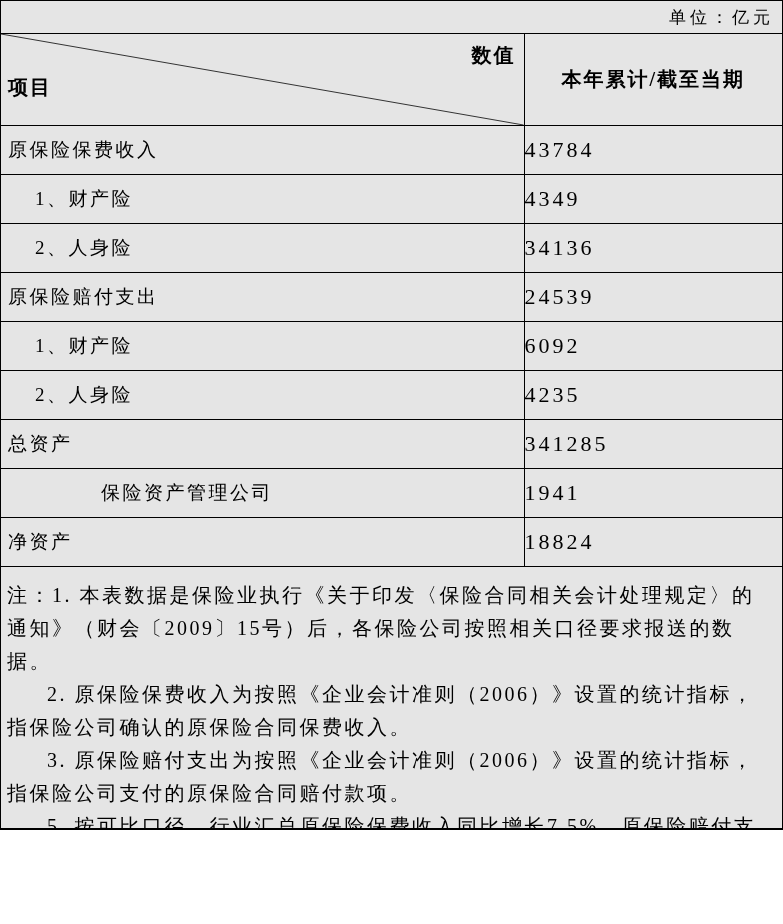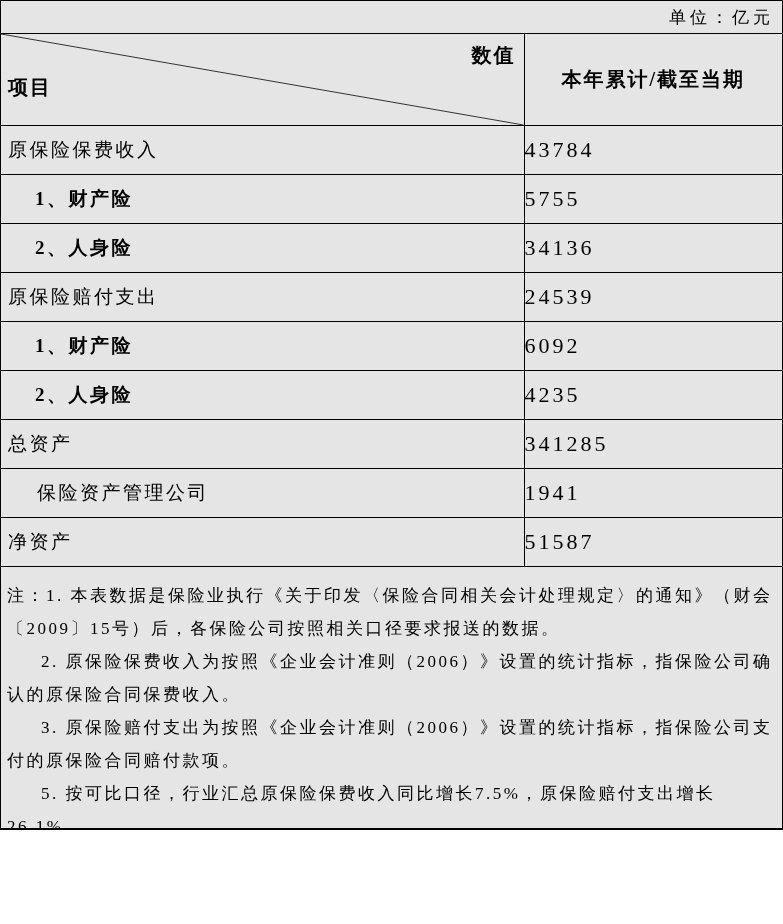"1、财产险" td.label-cell.indent-1 { font-weight: bold -> none }
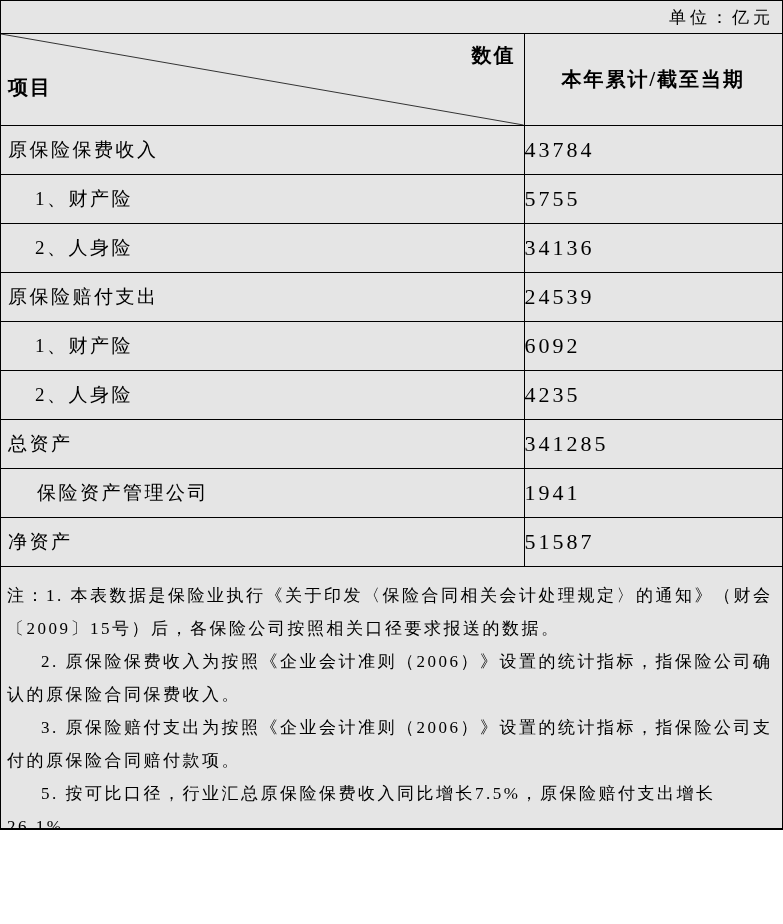"5755" td.value-cell { text: 5755 -> 4349 }
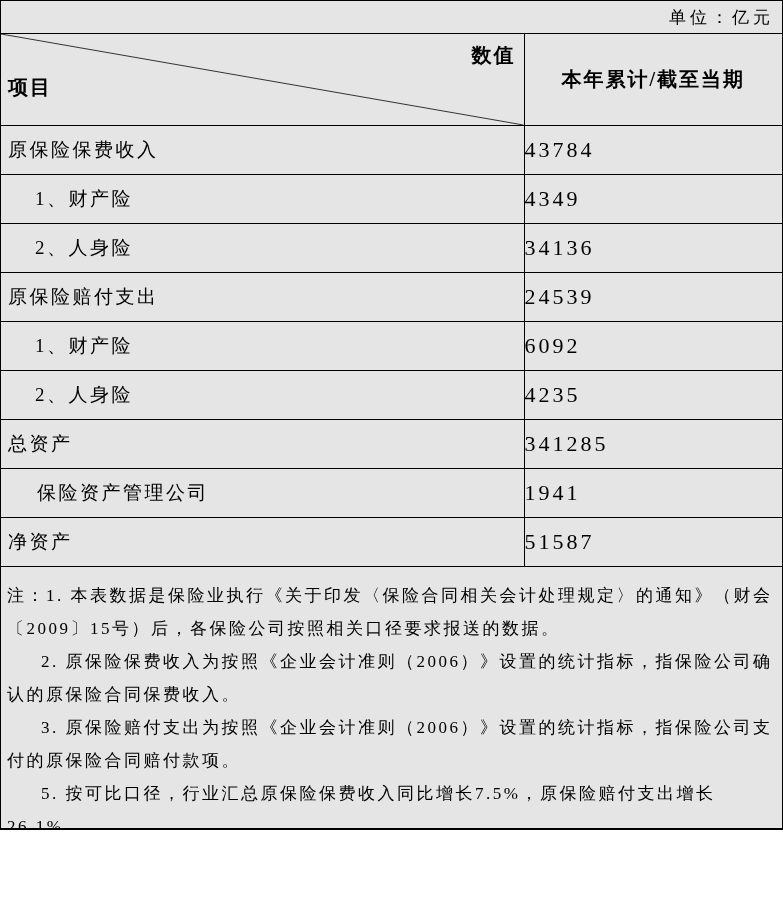"保险资产管理公司" td.label-cell.indent-2 { padding-left: 36px -> 100px }
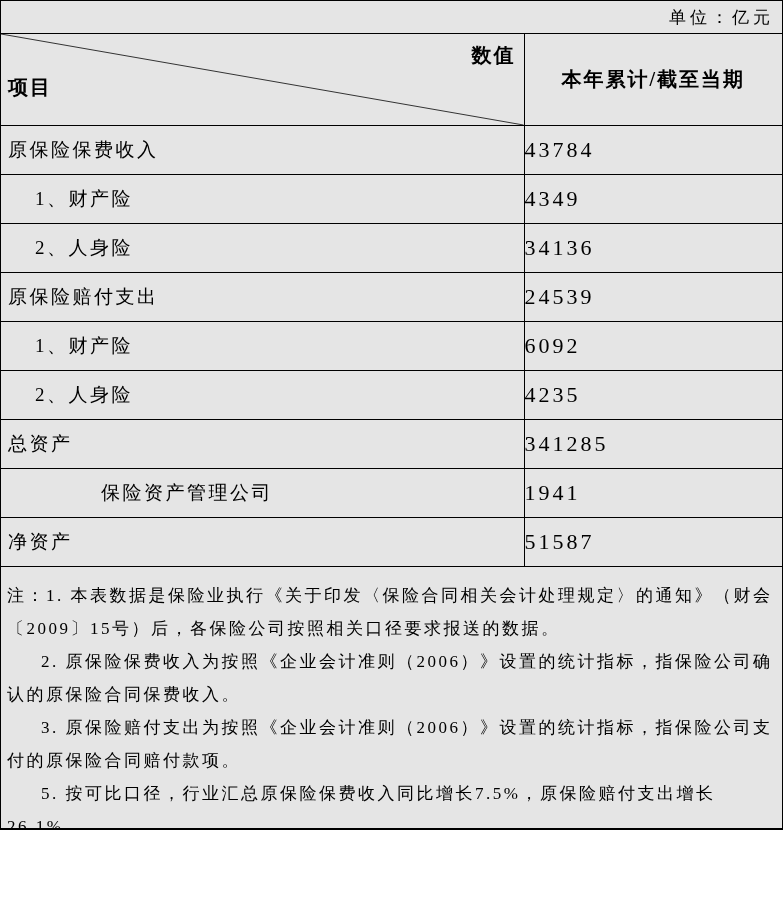"51587" td.value-cell { text: 51587 -> 18824 }
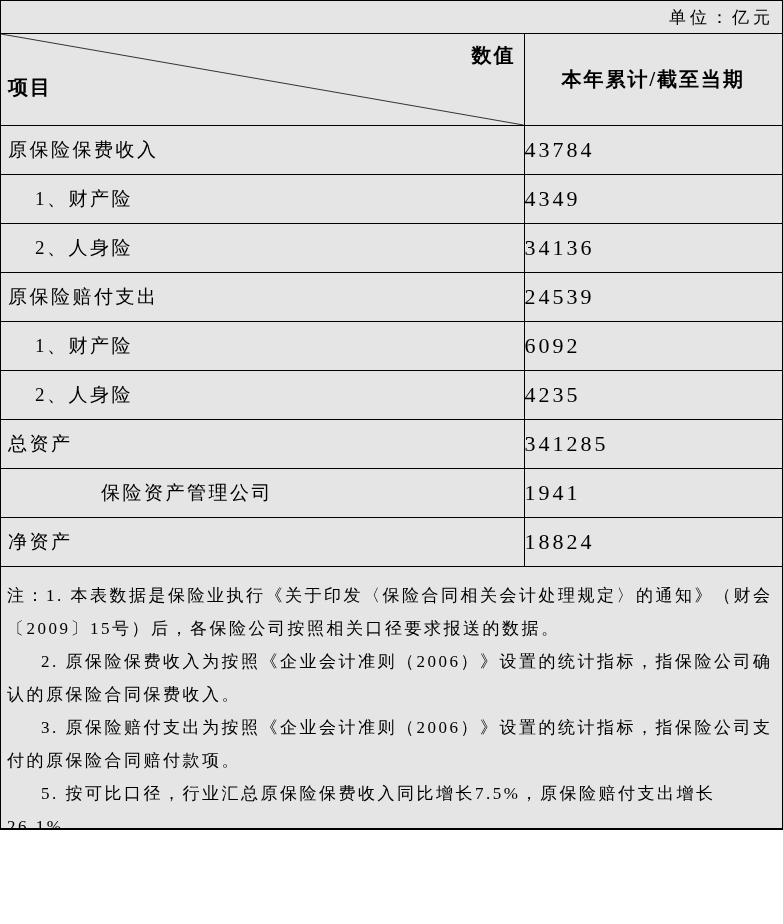"注：1." .notes { font-size: 17px -> 20px }
